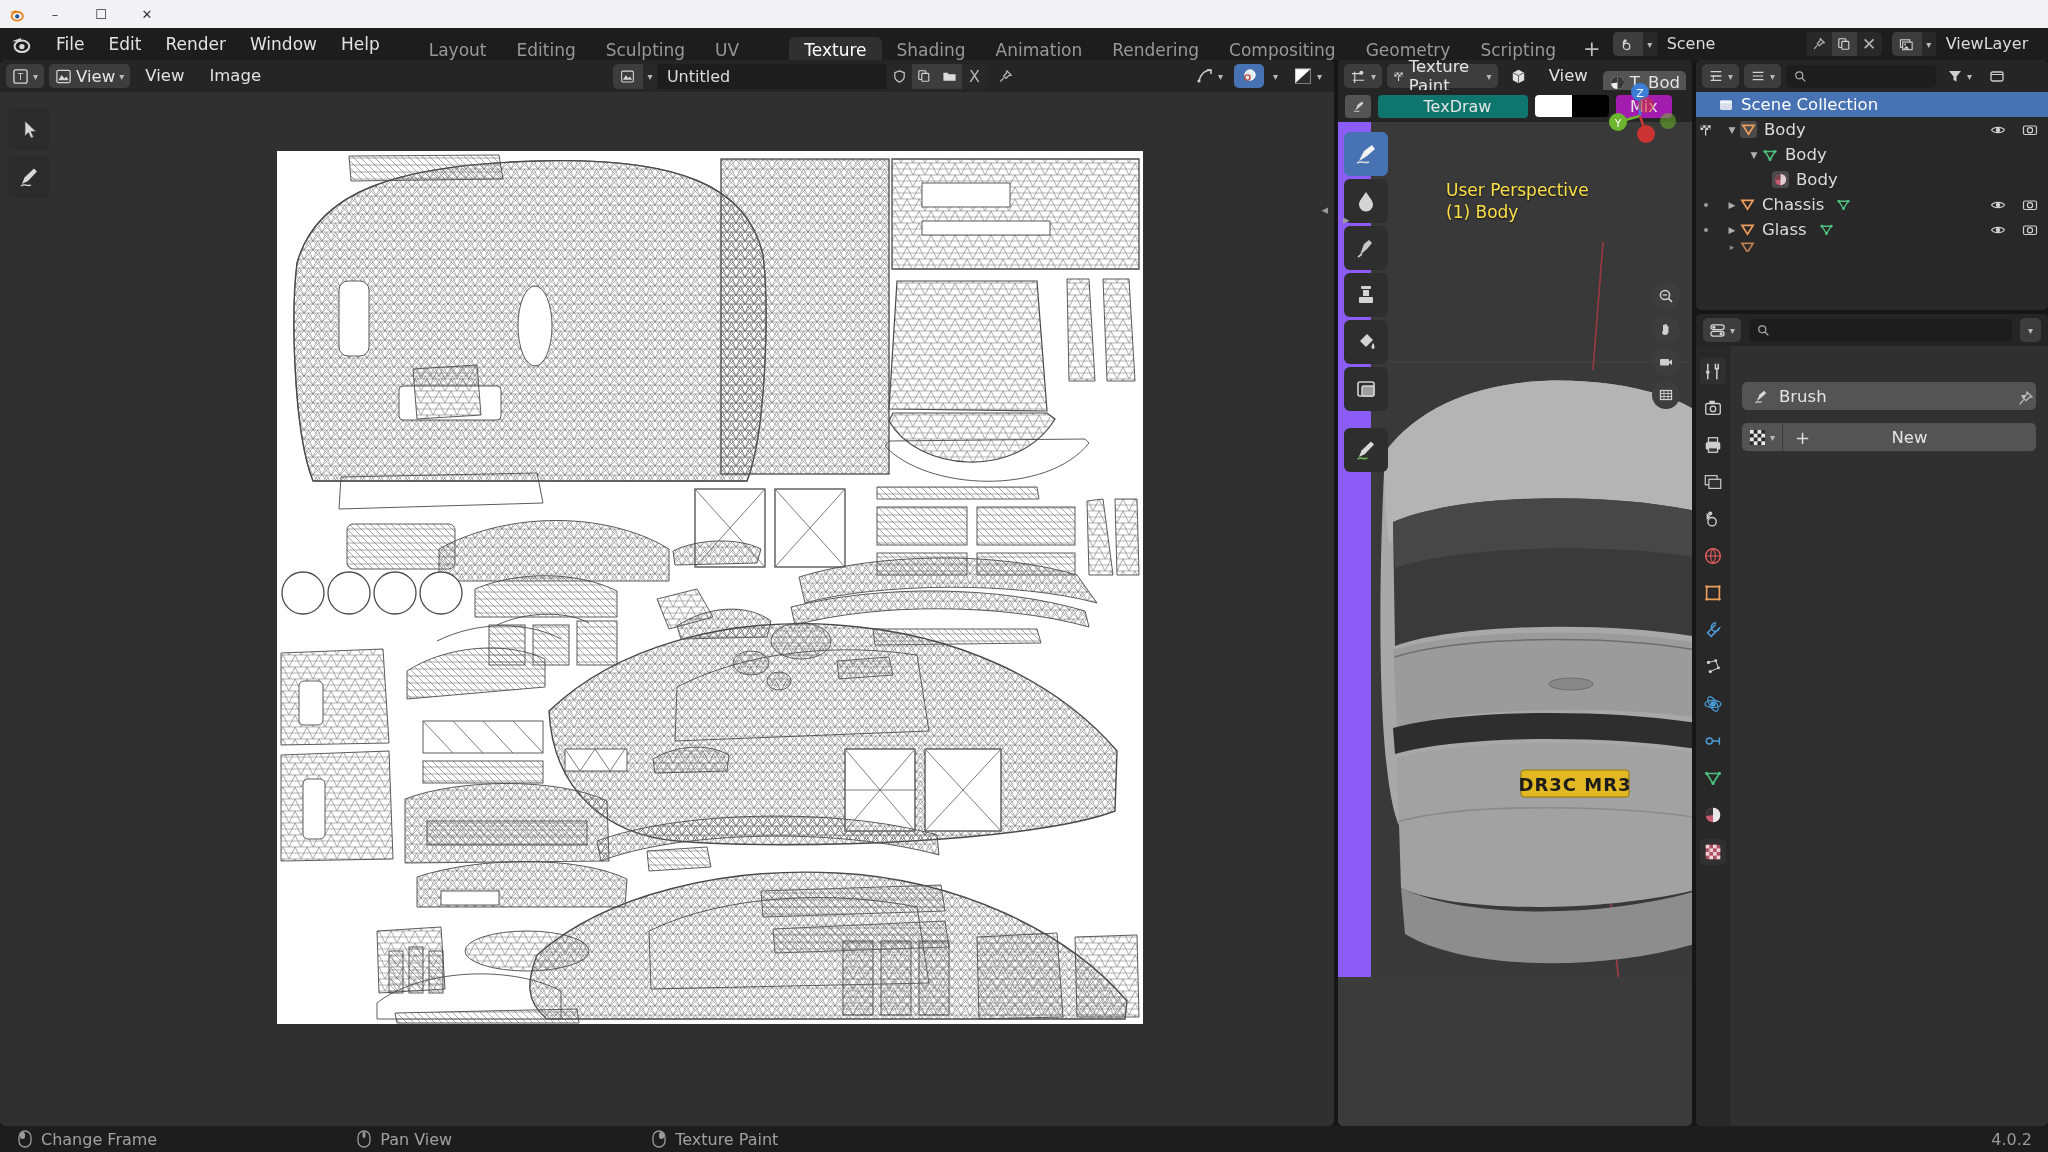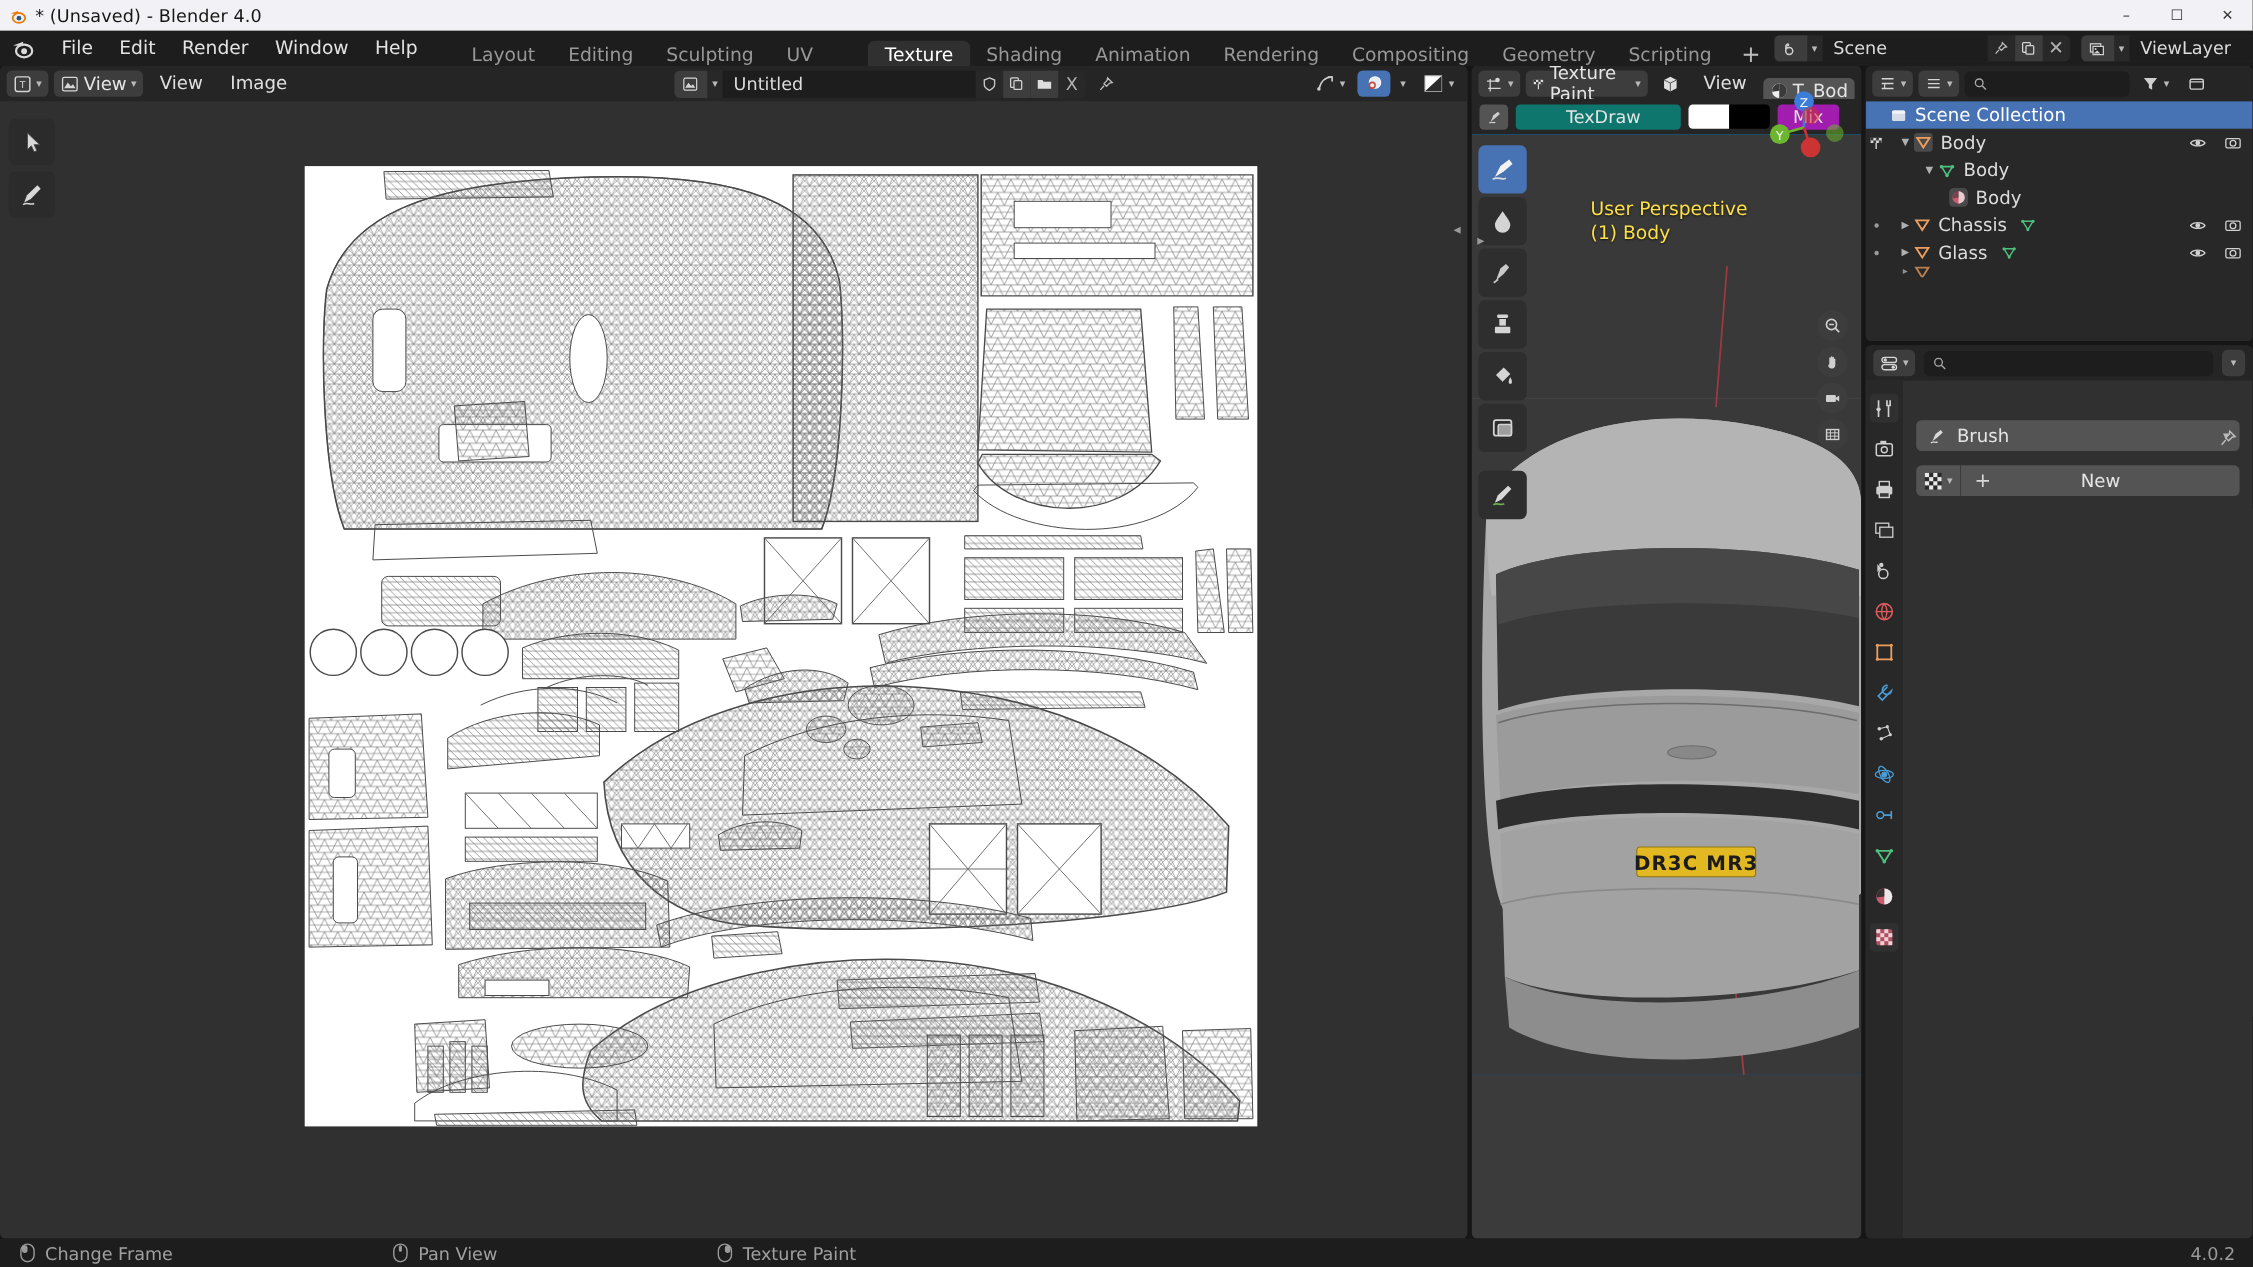"* (Unsaved) - Blender 4.0" span.tb-title { html: <span>* (Unsaved) - Blender 4.0</span> -> none }
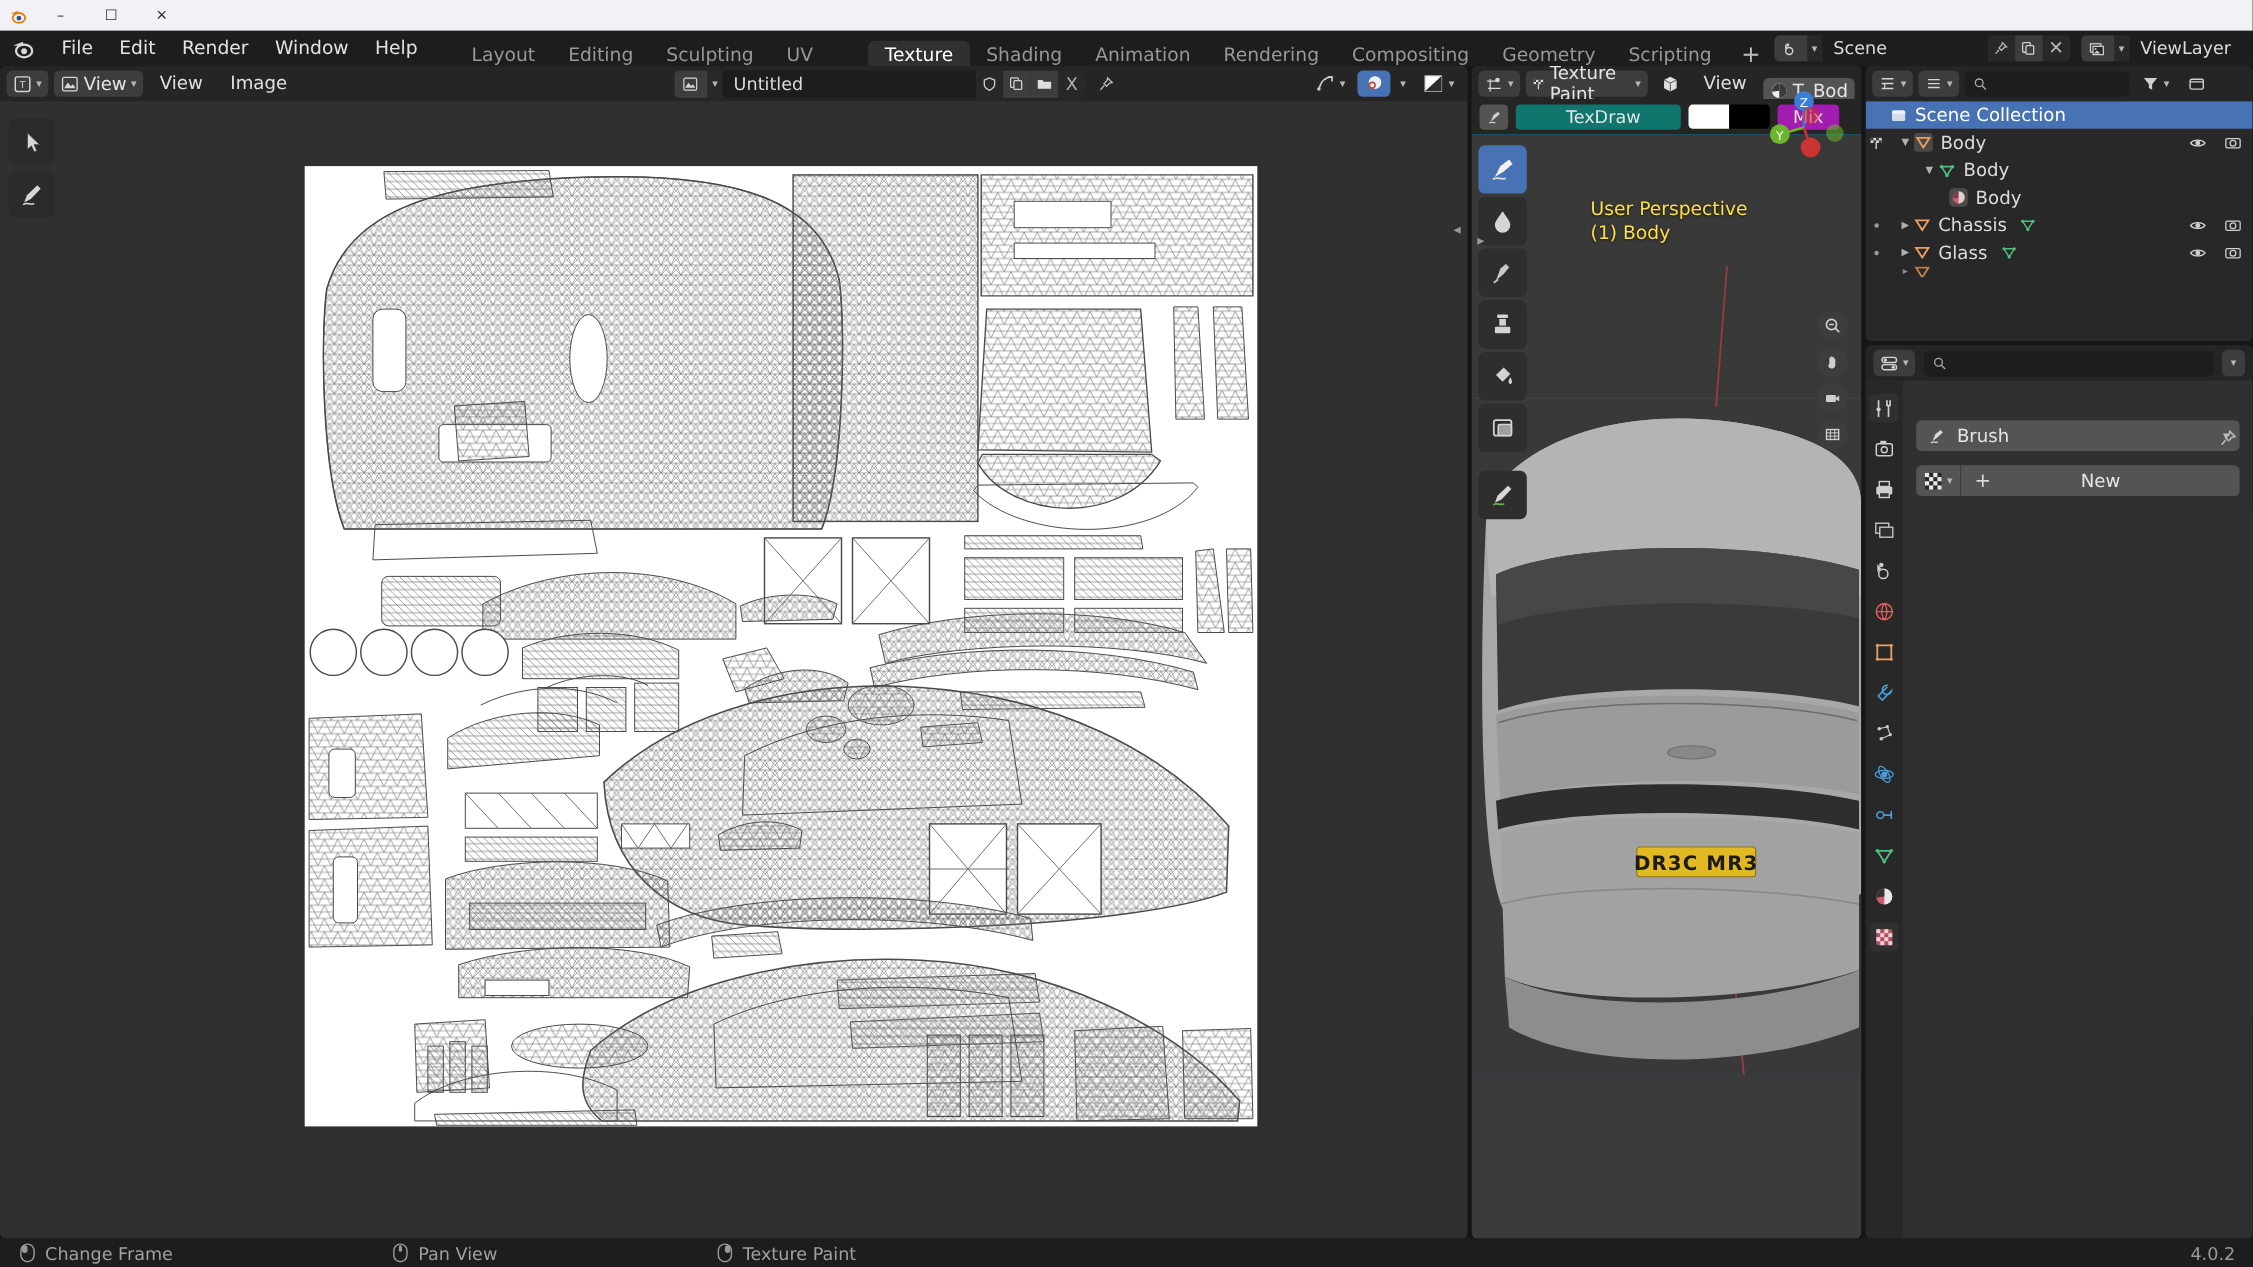"DR3C MR3" #vp-canvas { background: #0369a1 -> #8b5cf6; padding-left: none -> 33px }
